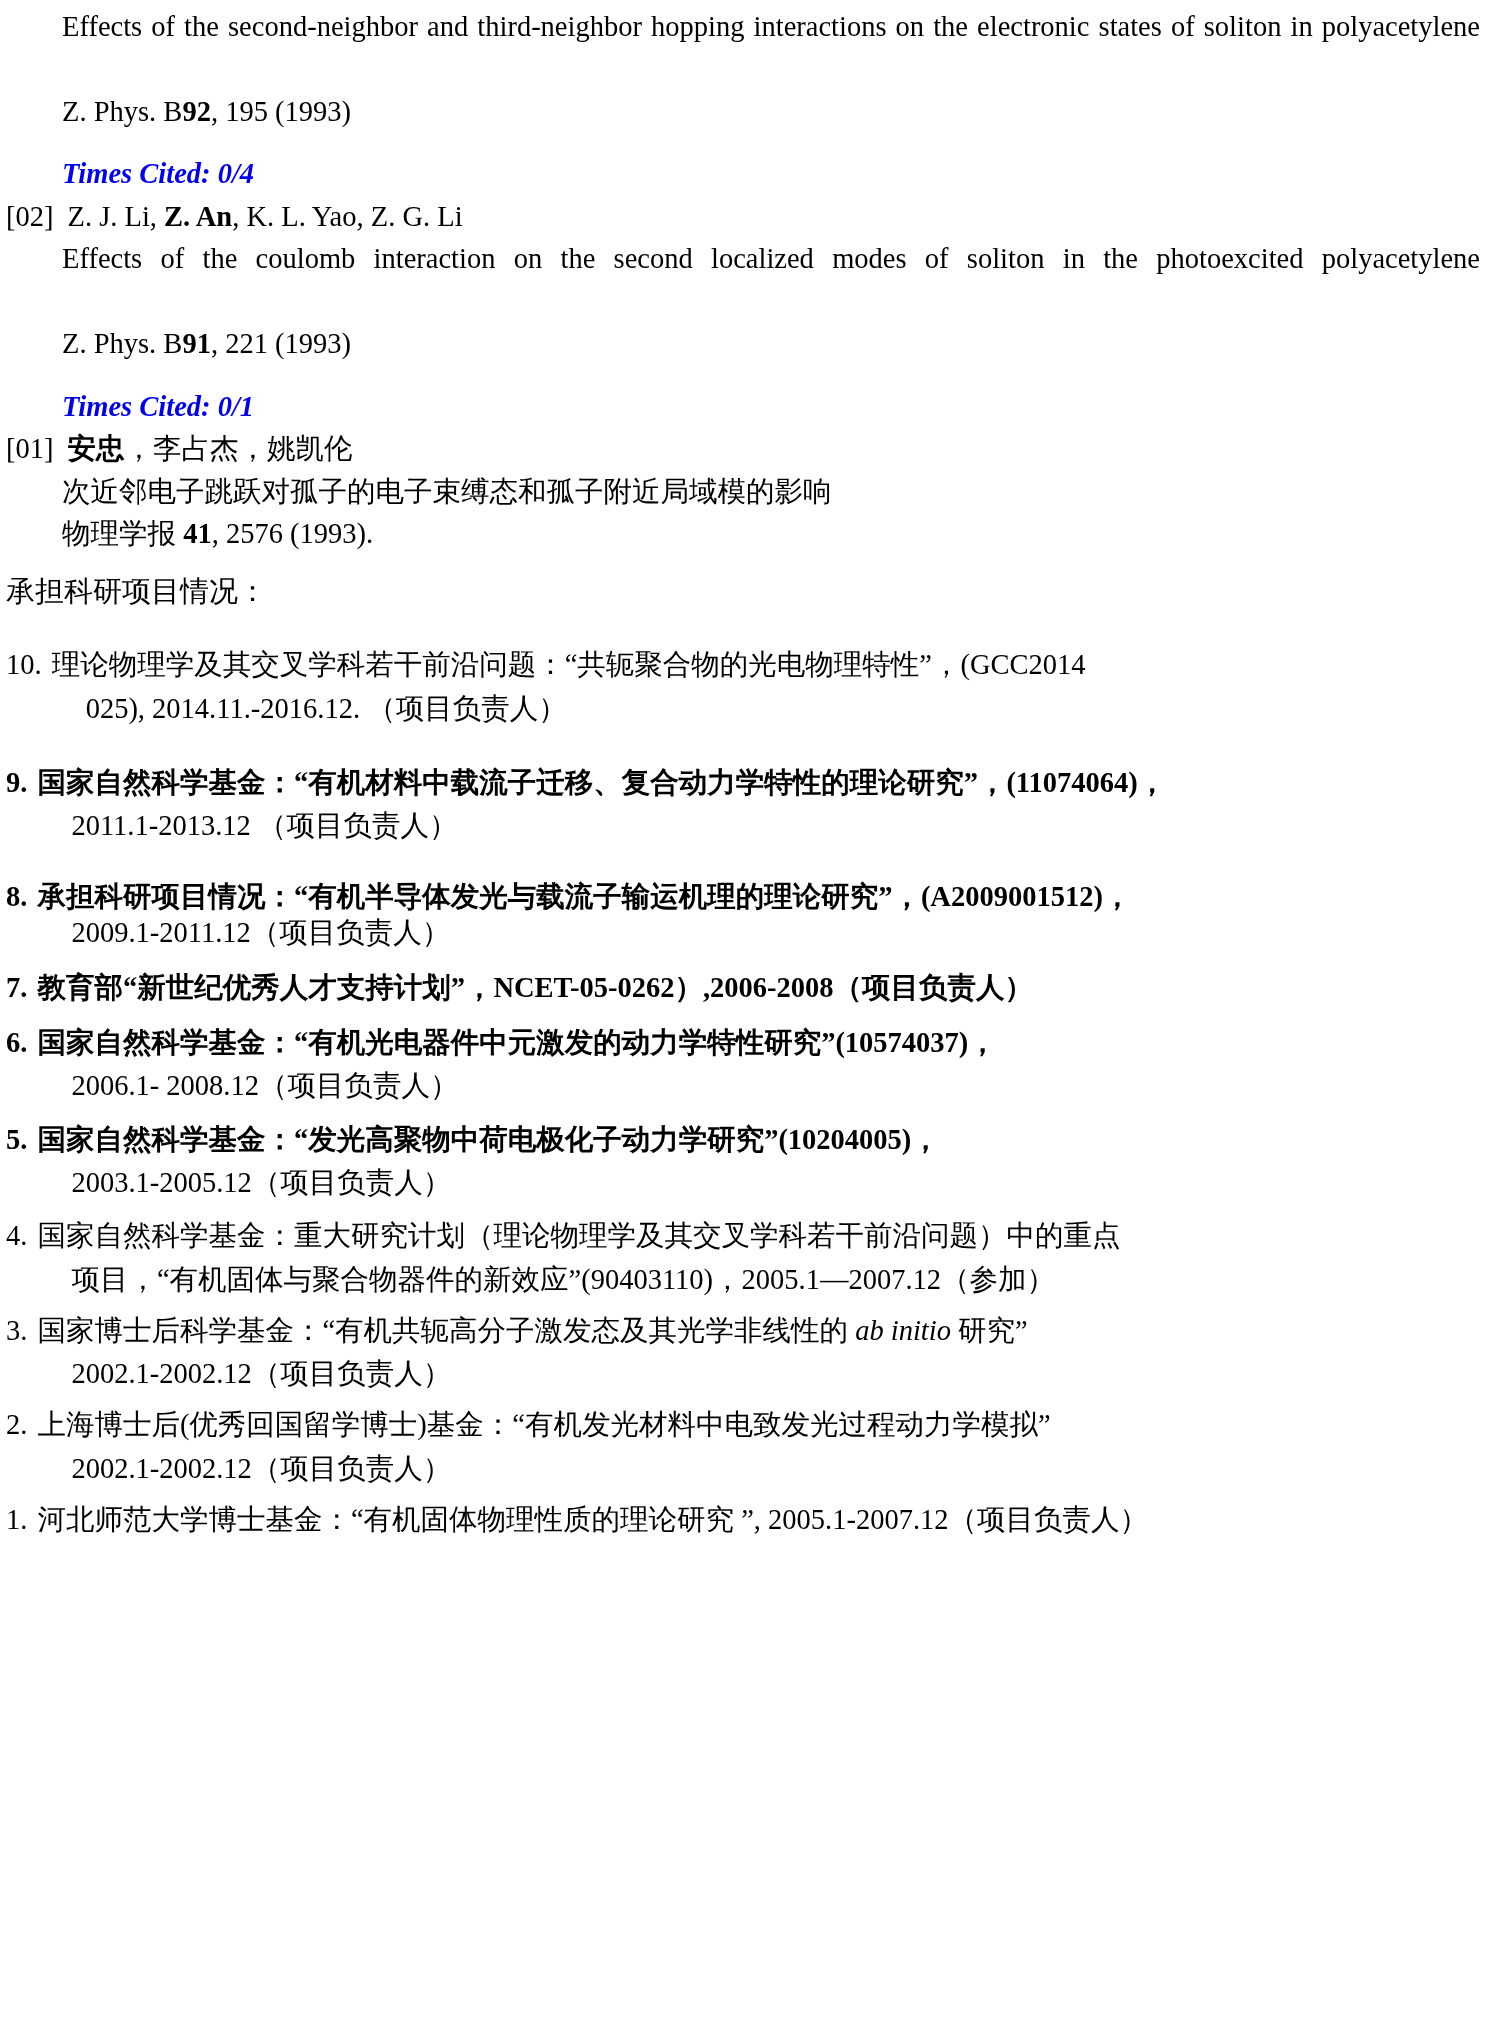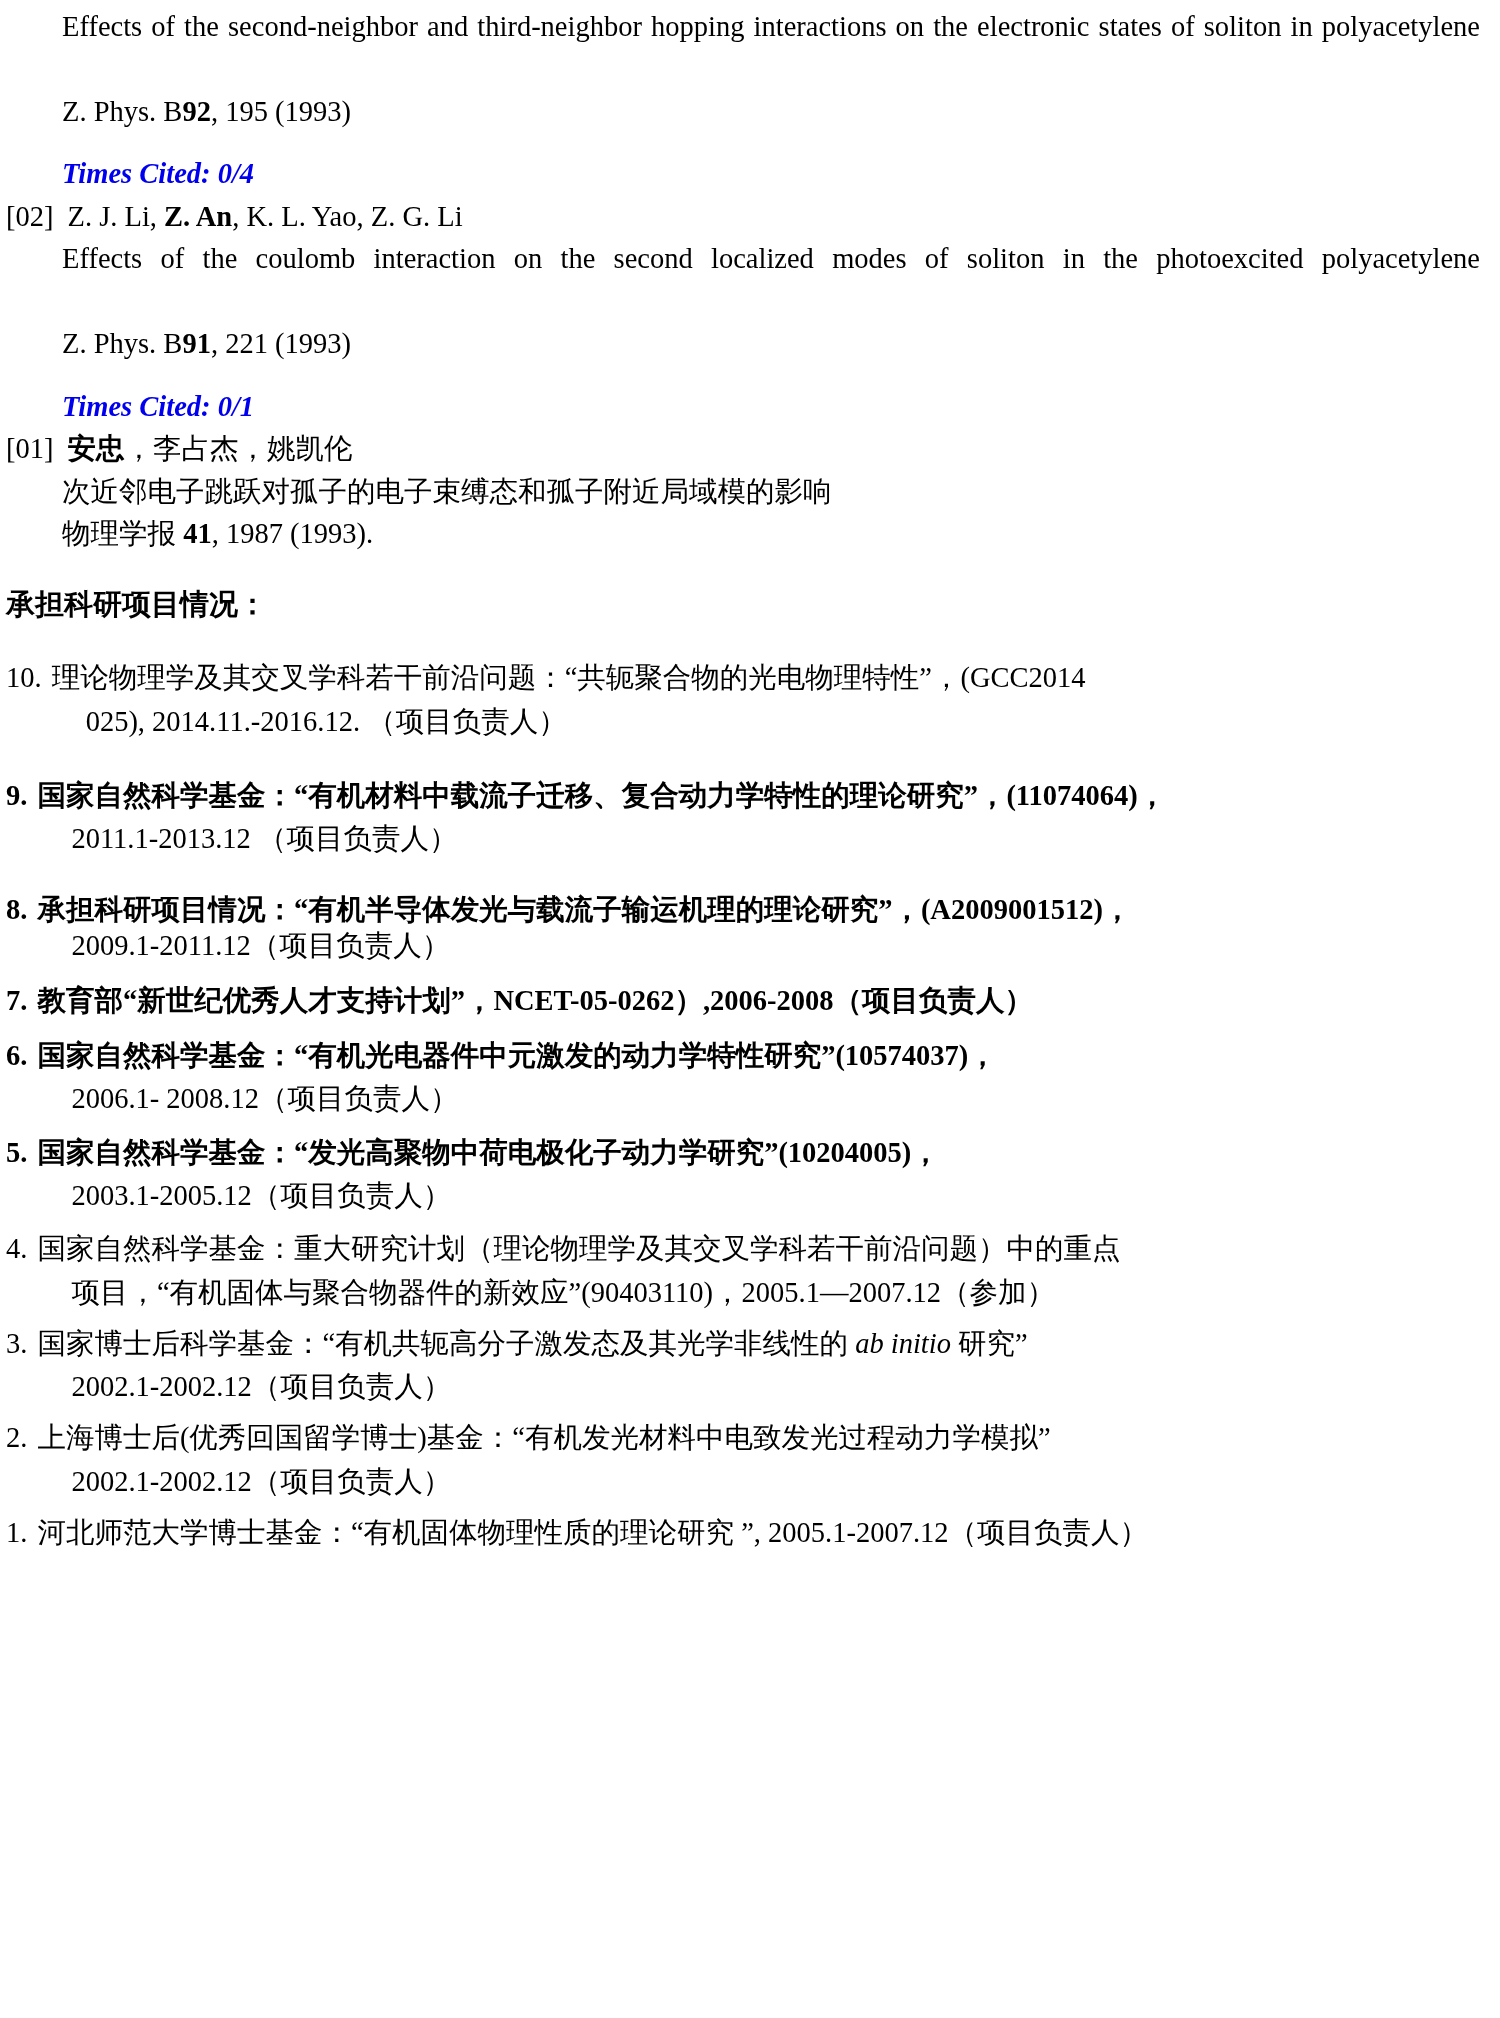", 1987 (1993)." span { text: 1987 -> 2576 }
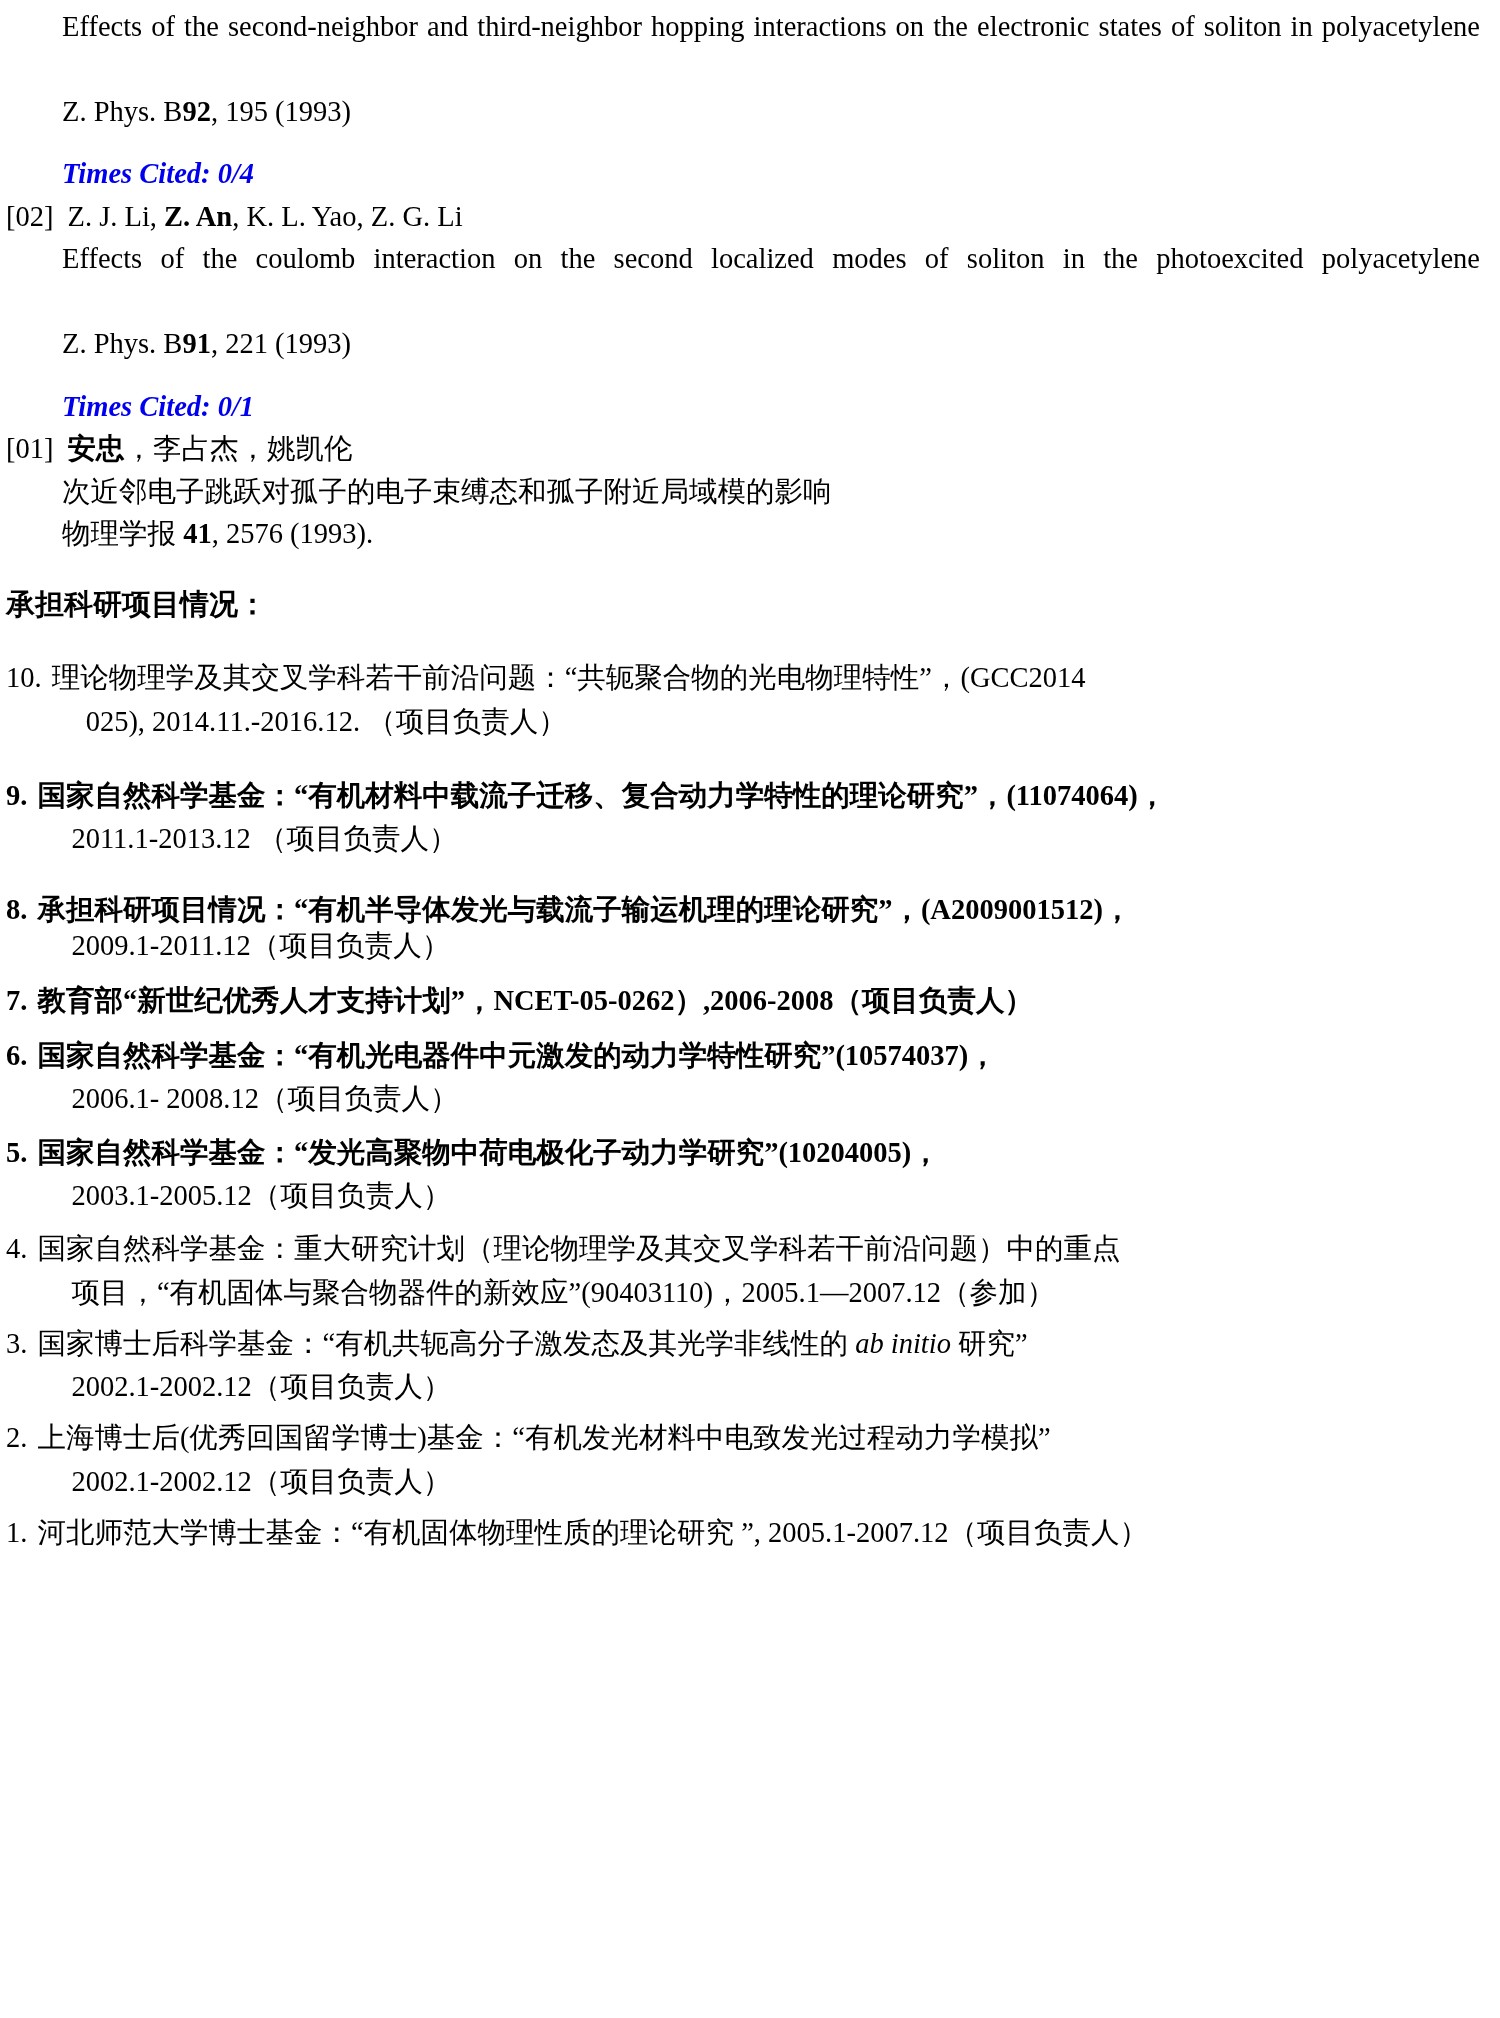"承担科研项目情况：" .section-heading { font-weight: bold -> normal; margin: 30px 0 14px 0 -> 17px 0 14px 0 }
